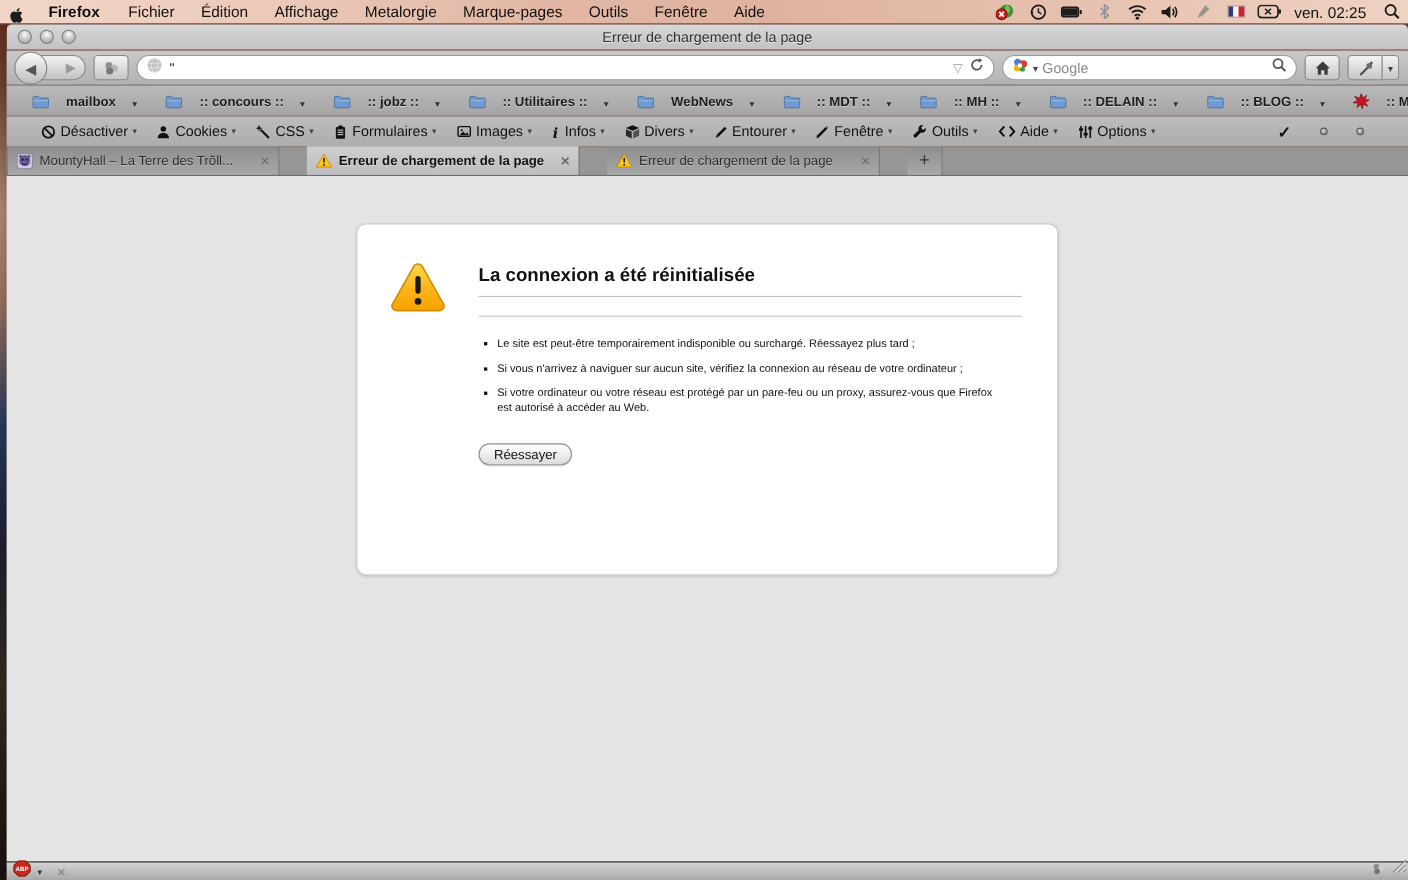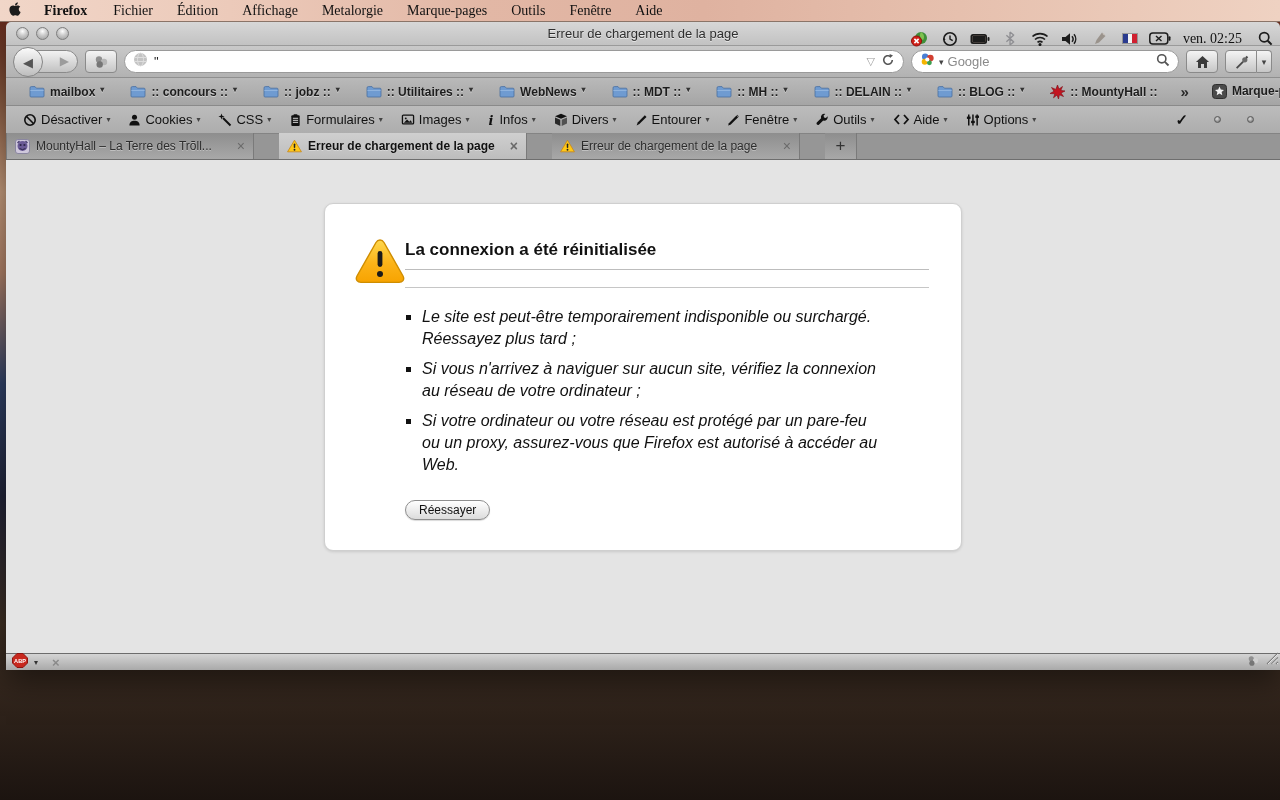"Firefox" .menubar { align-items: flex-start -> flex-end; font-family: Liberation Serif, serif -> none }
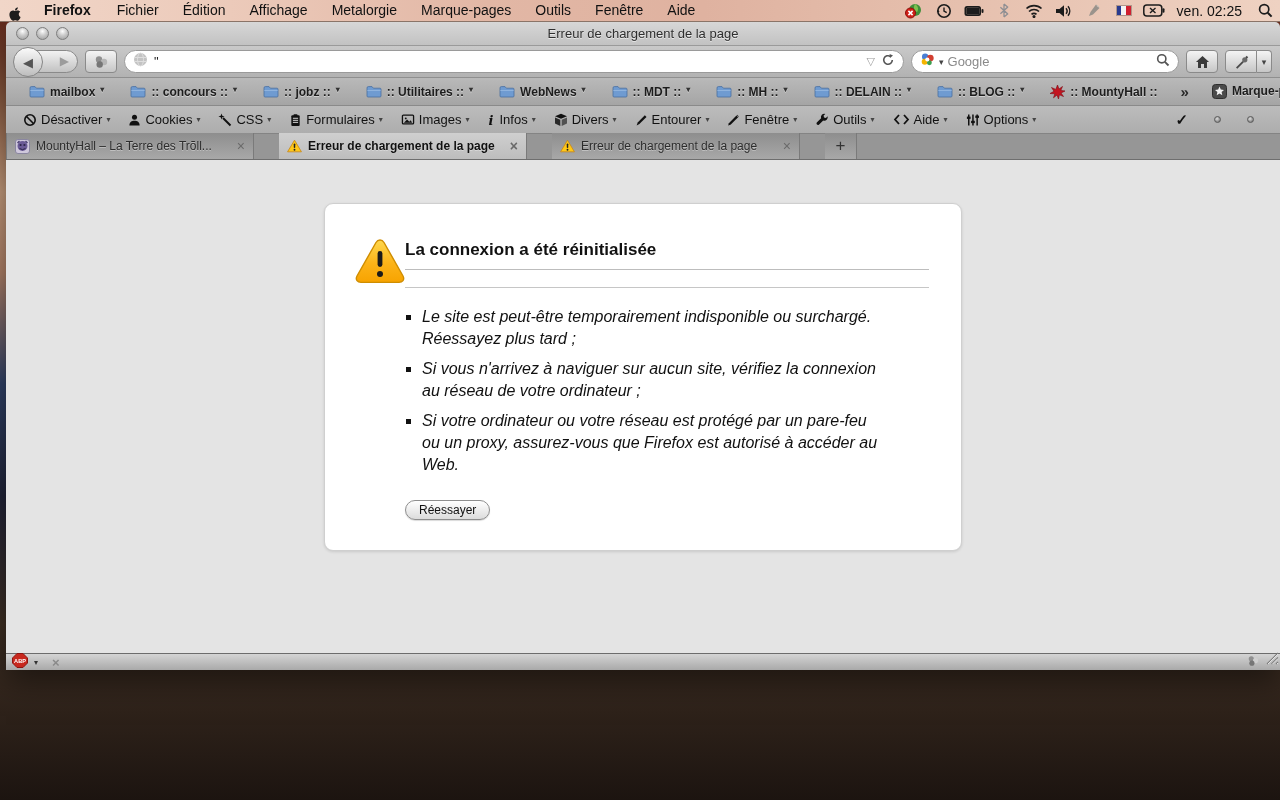"Erreur de chargement de la" .window { height: 648px -> 778px }
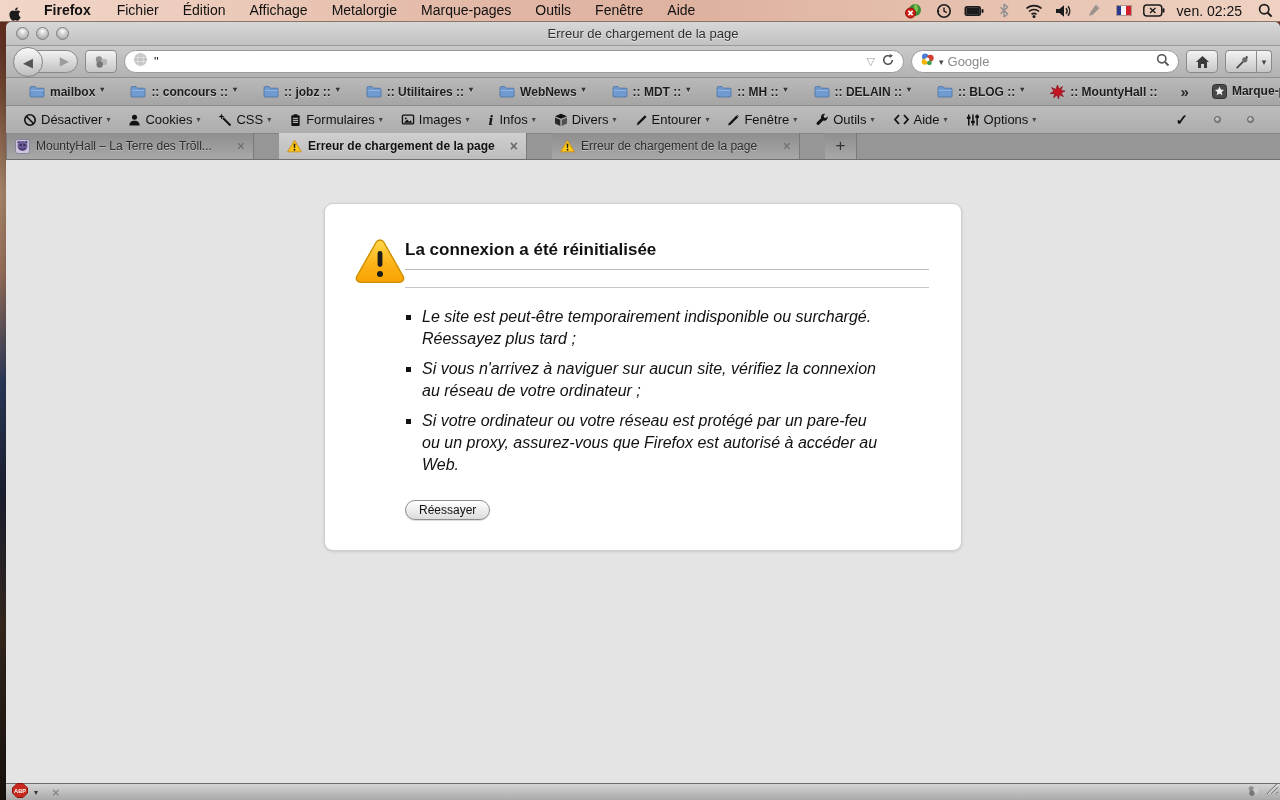"mailbox" .bm { align-items: flex-start -> flex-end; gap: 5px -> 15px }
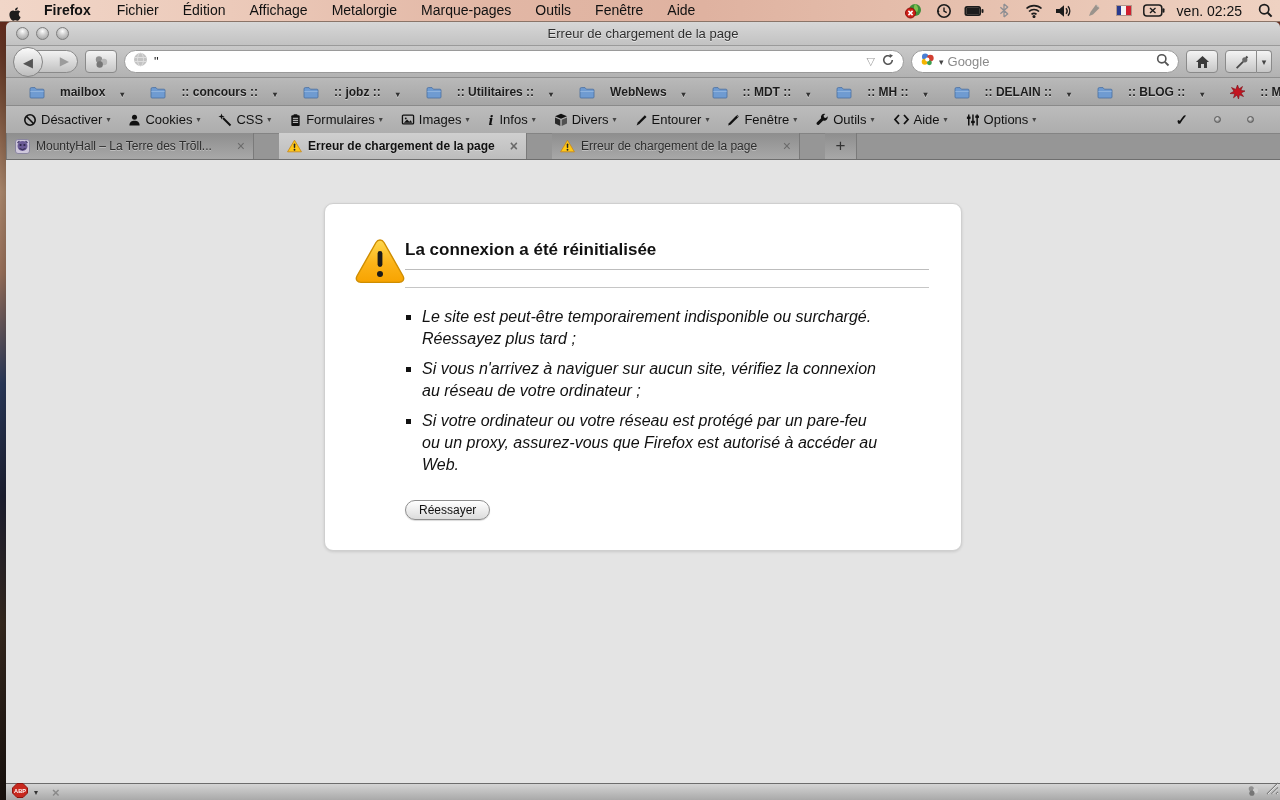"Désactiver" .devbar { padding: 0 8px -> 0 22px }
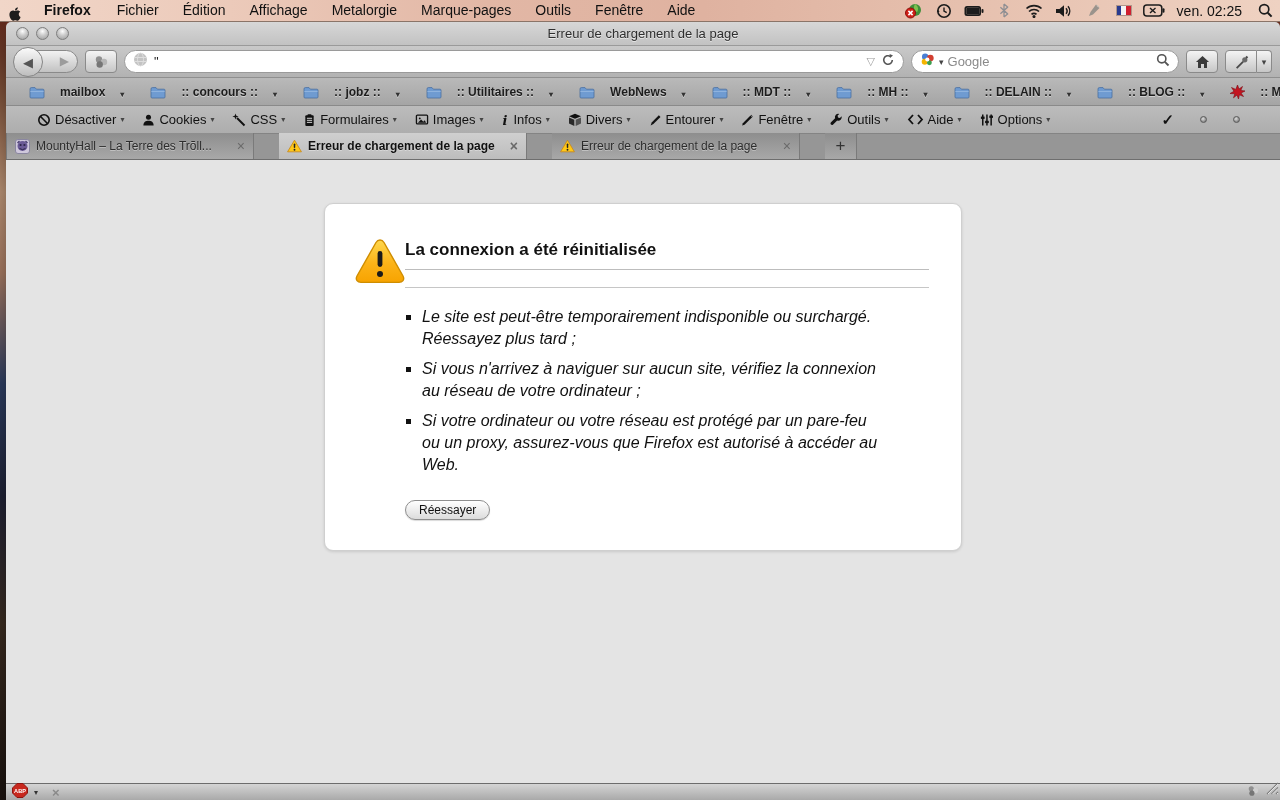"La connexion a été réinitialisée" .errcard { padding: 36px 32px 30px 80px -> 36px 32px 30px 110px }
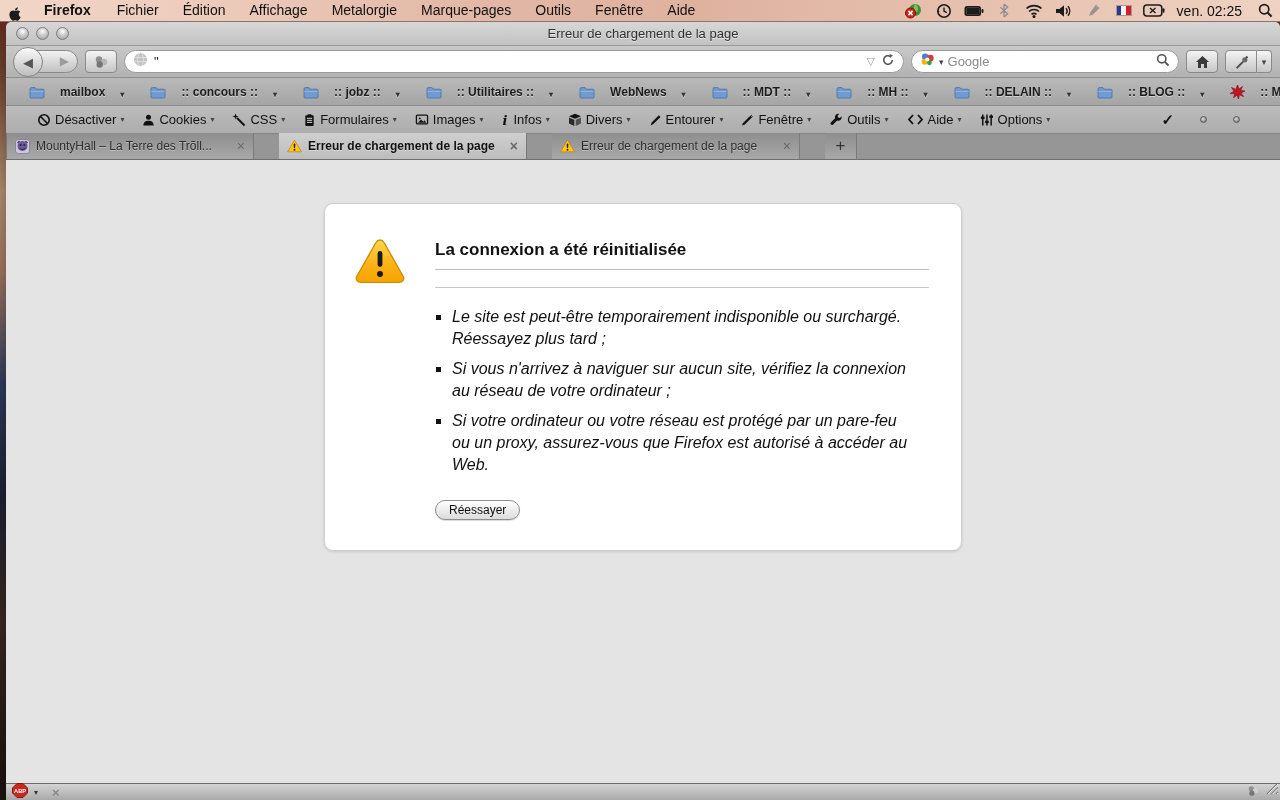"Le site est peut-être temporairement" .errcard li { font-size: 16px -> 10px; font-style: italic -> none }
